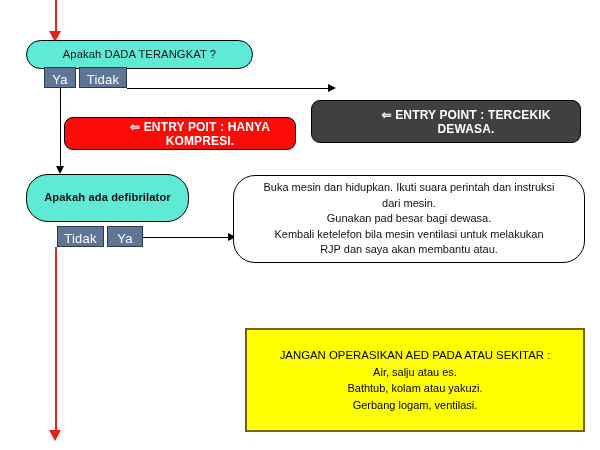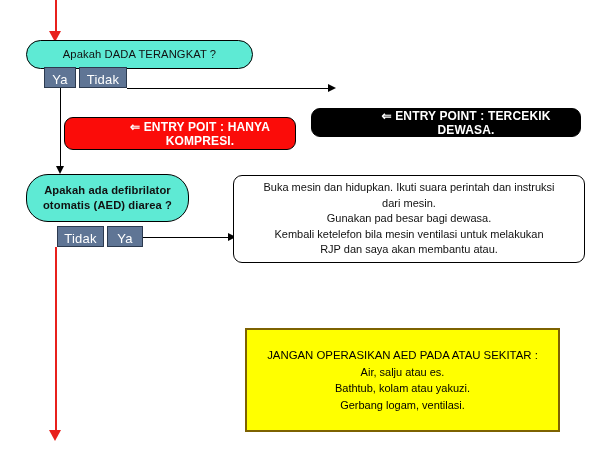"⇐ ENTRY POINT : TERCEKIK" #node-entry-blue { background: #000000 -> #404040; height: 29px -> 43px; top: 108px -> 100px }
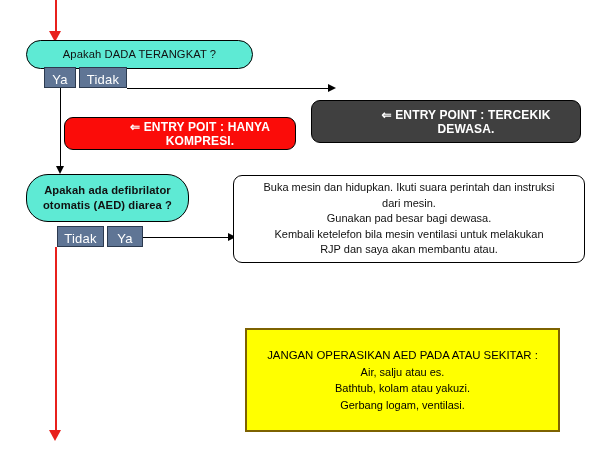"Buka mesin dan hidupkan. Ikuti" #node-instructions { border-radius: 9px -> 22px }
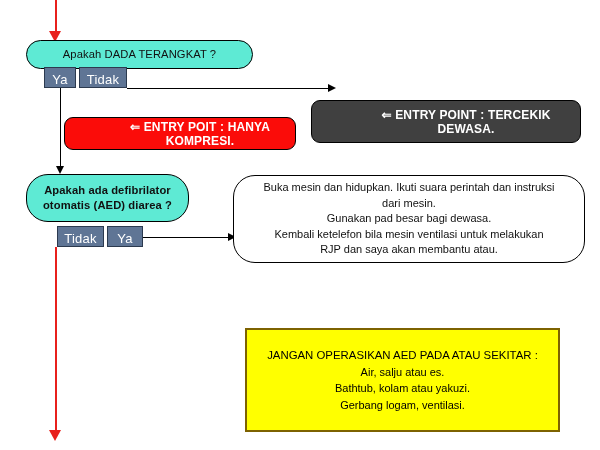"otomatis (AED) diarea ?" span.ln { html: <span>otomatis (AED) diarea ?</span> -> none }
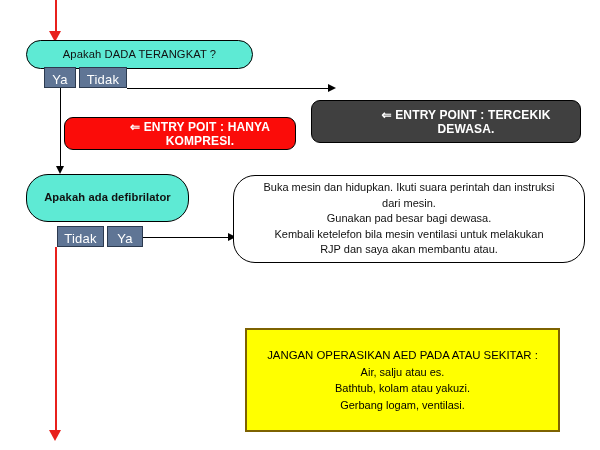"JANGAN OPERASIKAN AED PADA ATAU" #node-warning { width: 315px -> 340px }
